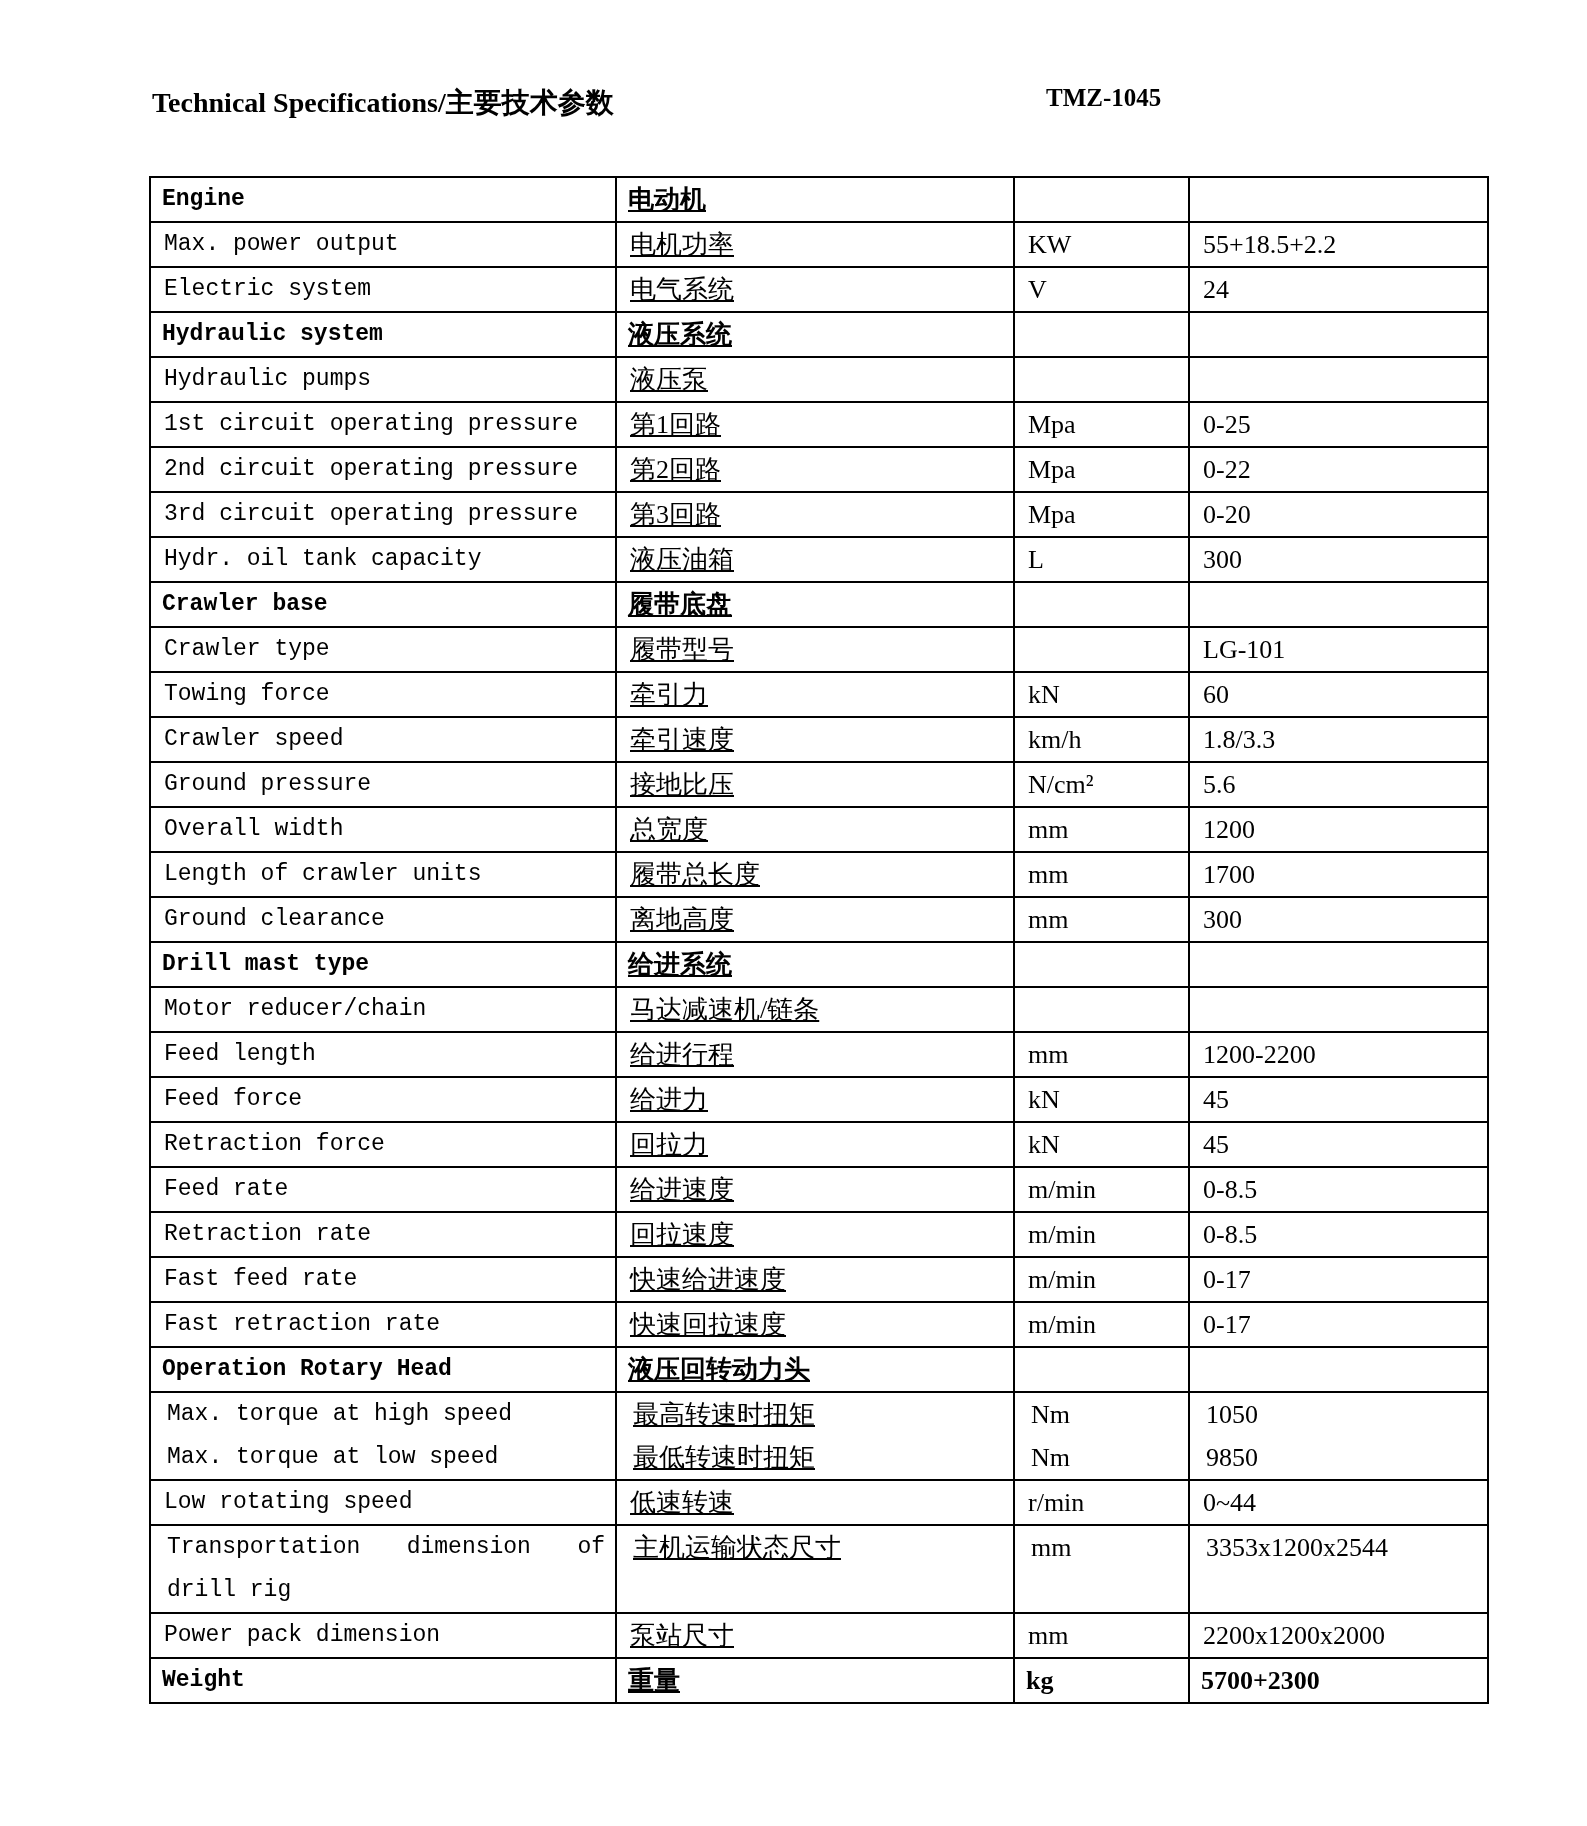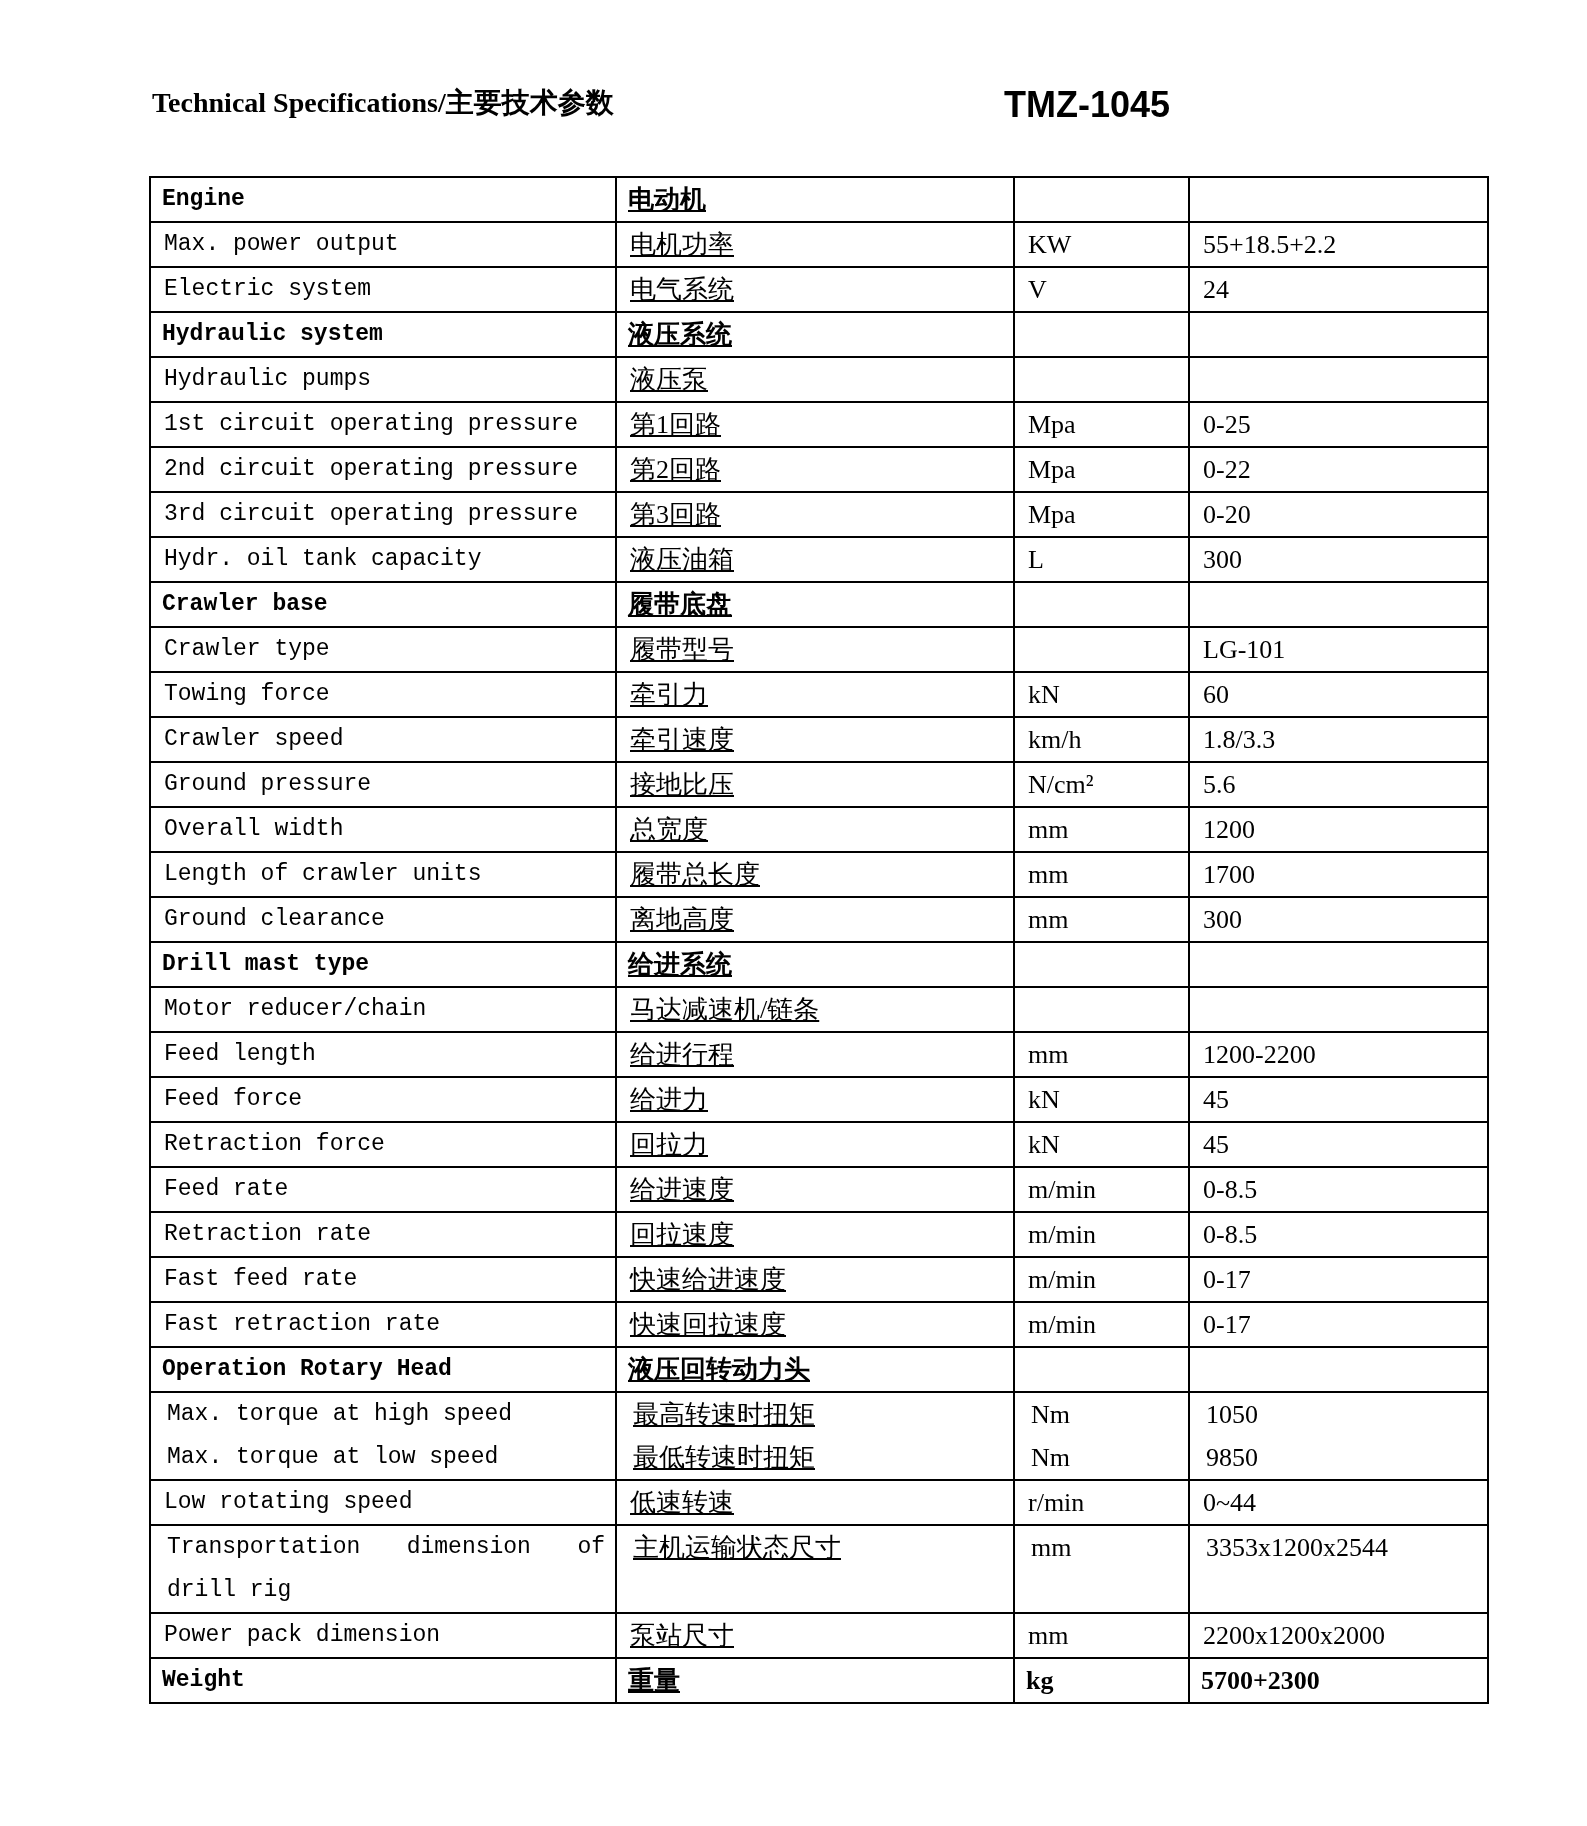"TMZ-1045" .doc-model { font-family: Liberation Sans, sans-serif -> Liberation Serif, serif; font-size: 36px -> 25px; left: 852px -> 894px }
